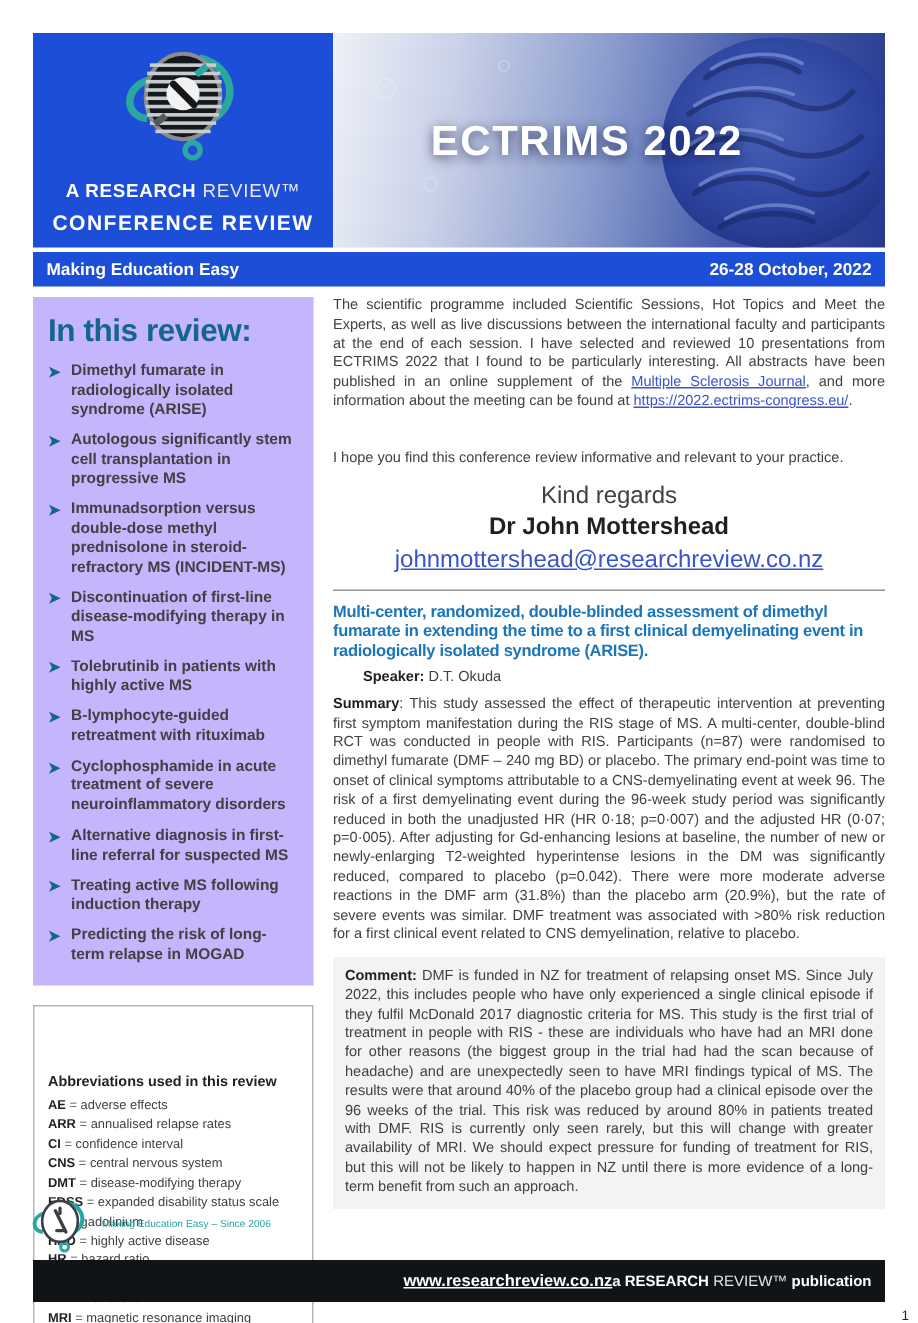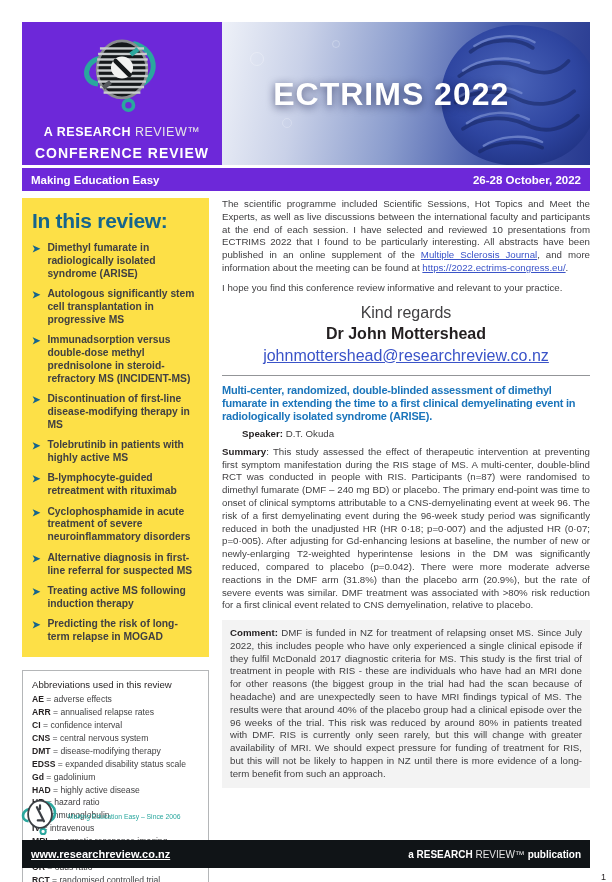"ECTRIMS 2022" .banner-title { font-size: 32px -> 28px }
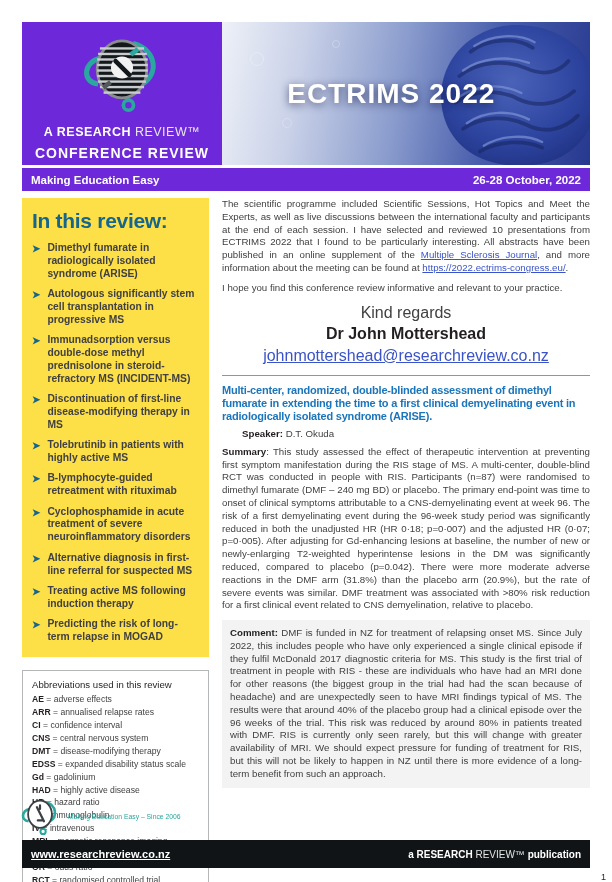"A RESEARCH REVIEW™" .logo-box { background: #6d28d9 -> #1d4ed8; justify-content: center -> flex-start }
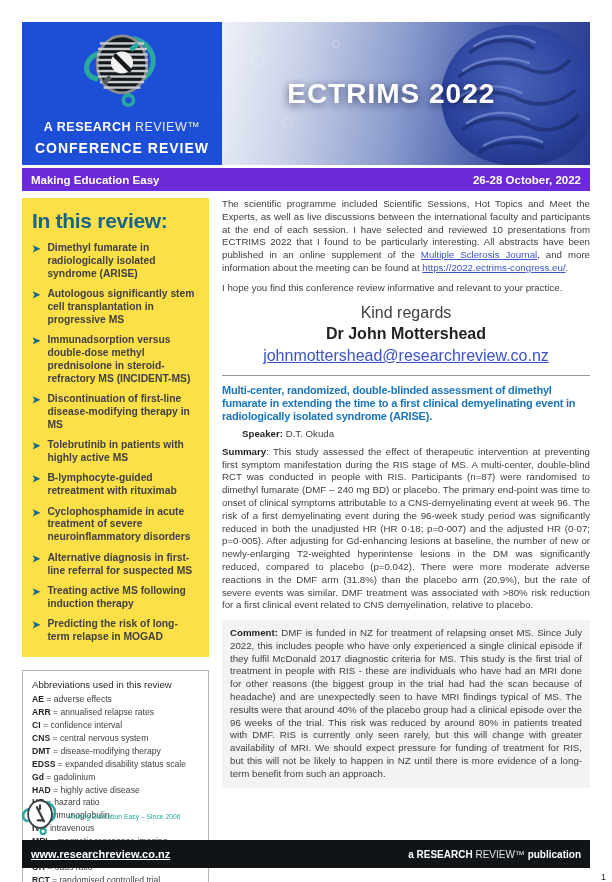"Making Education Easy" .date-bar { background: #6d28d9 -> #1d4ed8 }
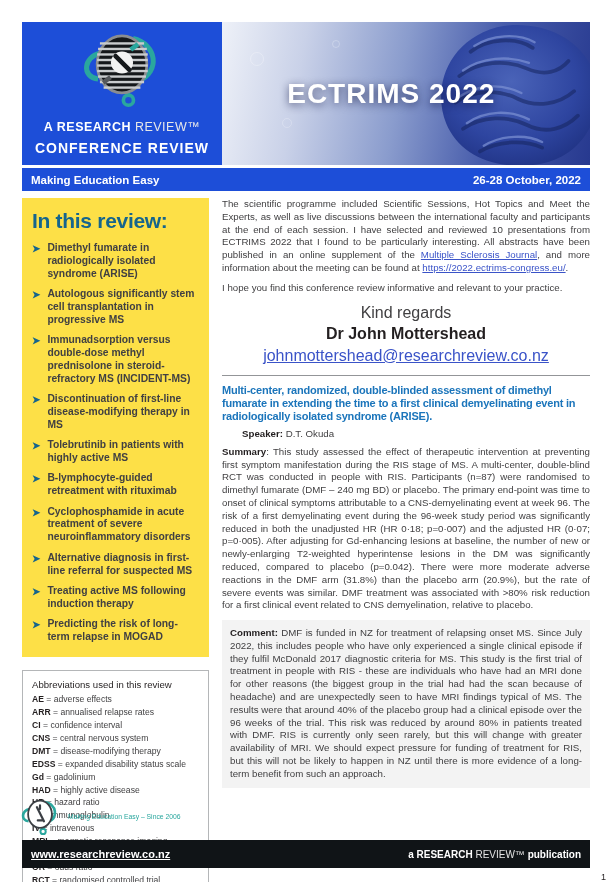"In this review:" .review-box { background: #fde047 -> #c4b5fd }
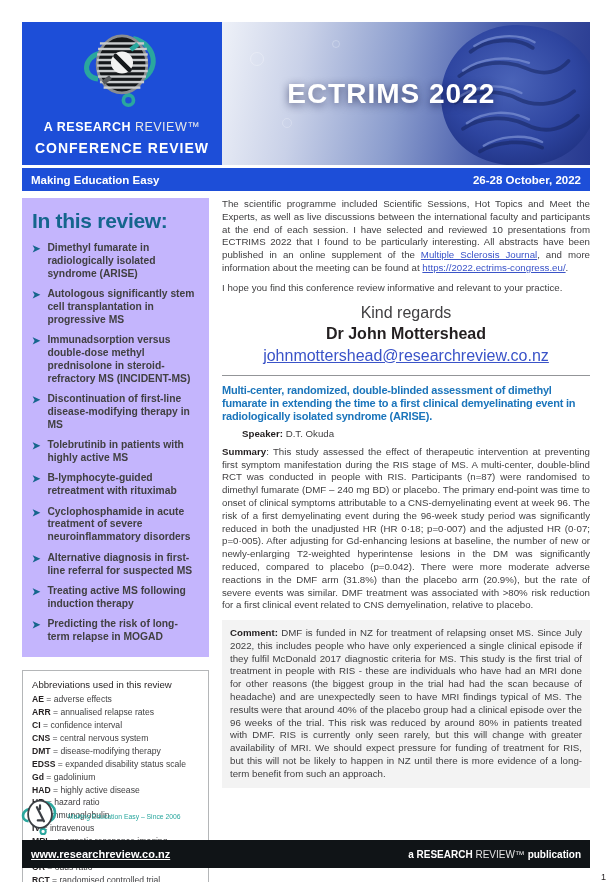"I hope you find this" .closing { margin-top: 7px -> 25px }
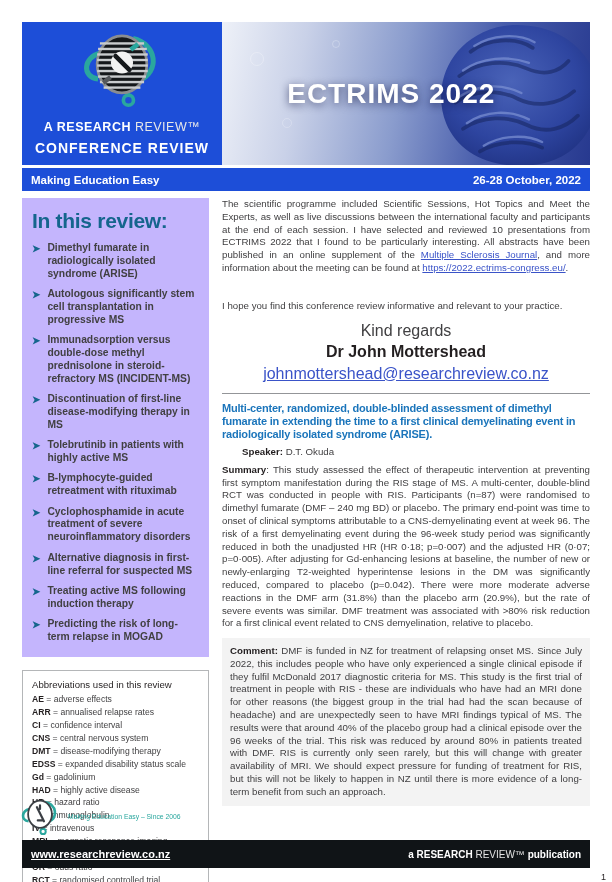"Abbreviations used in this review" .abbrev-box h3 { font-weight: normal -> bold; margin-top: none -> 37px }
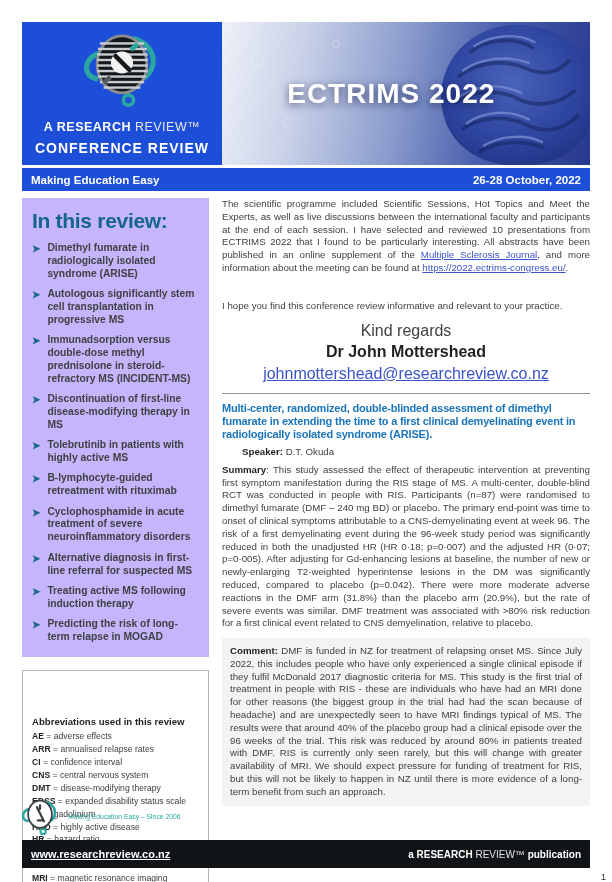"www.researchreview.co.nz" .footer-bar { justify-content: space-between -> flex-end }
